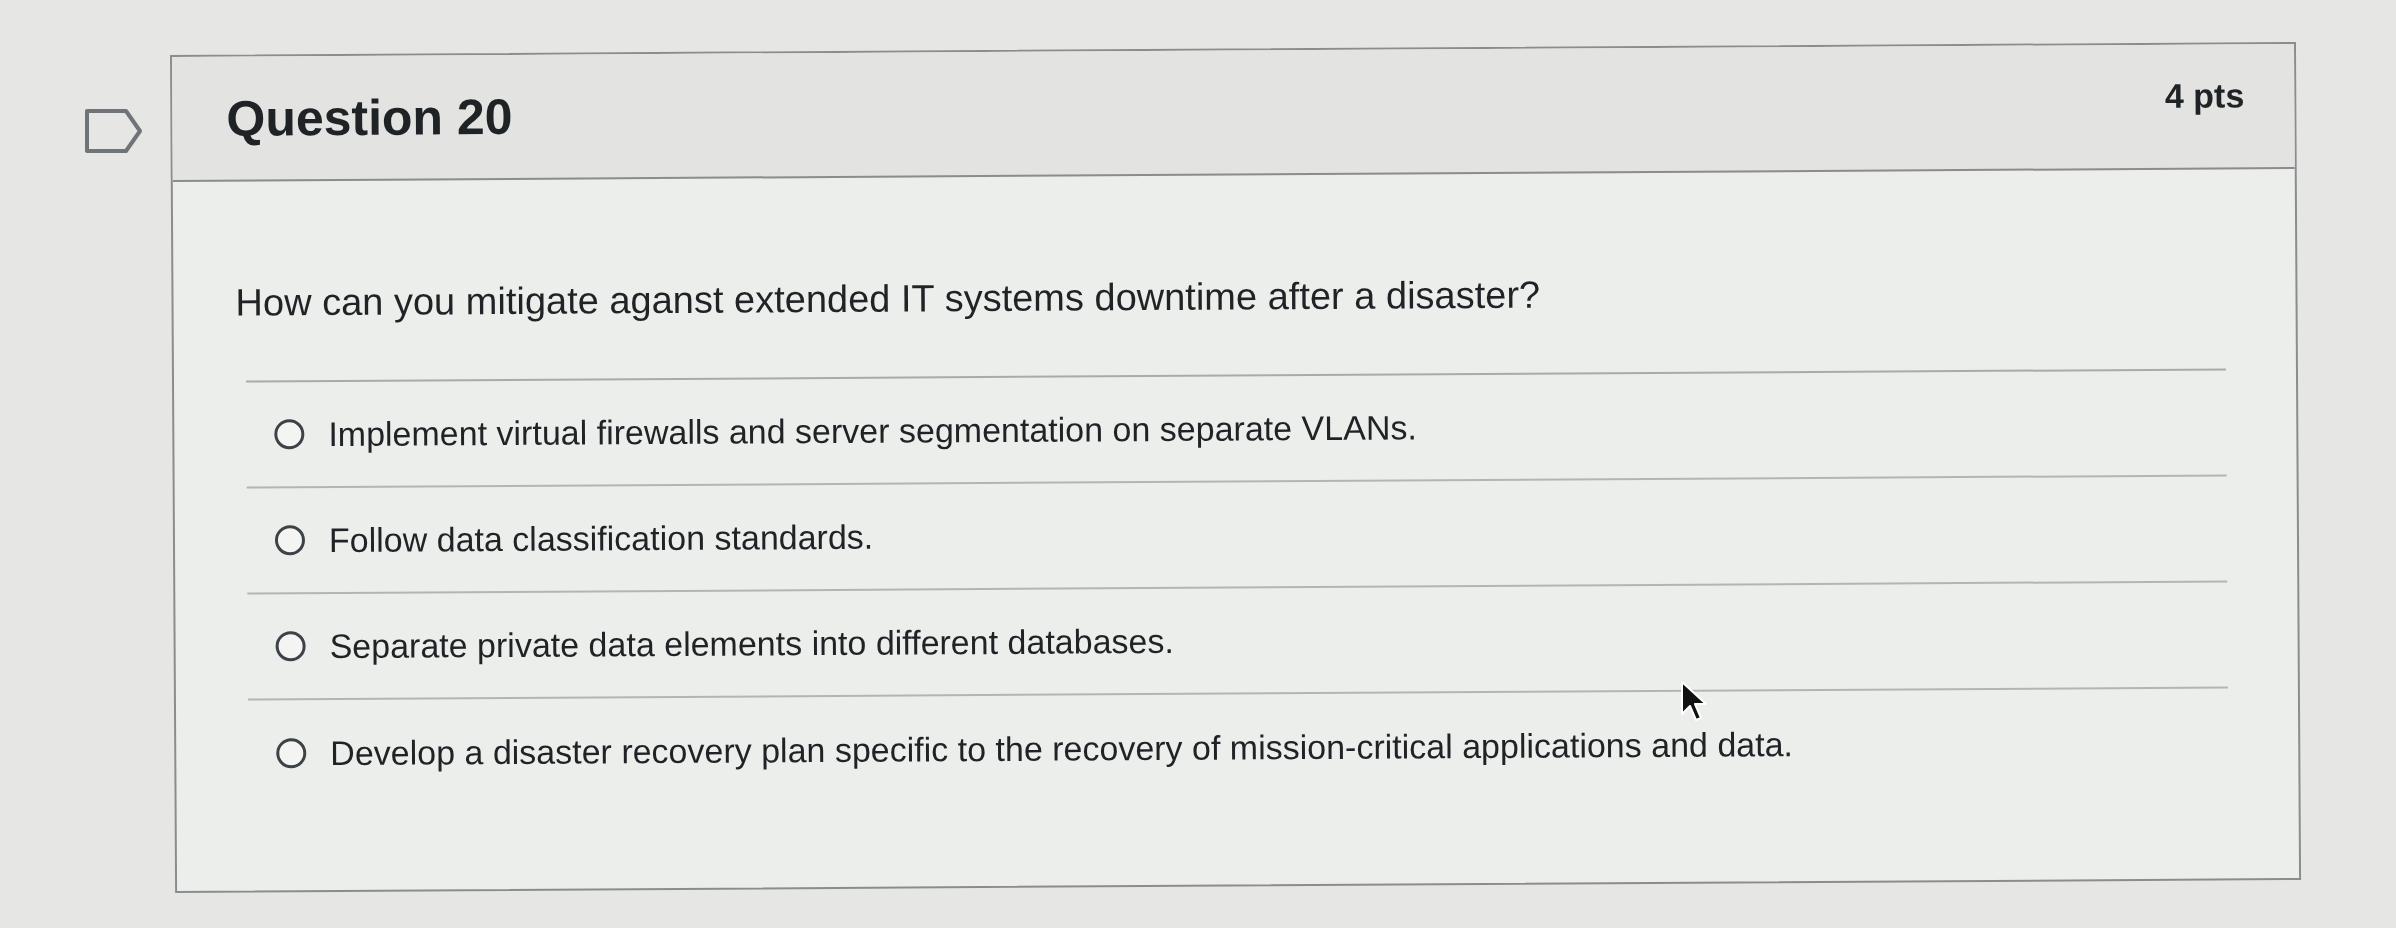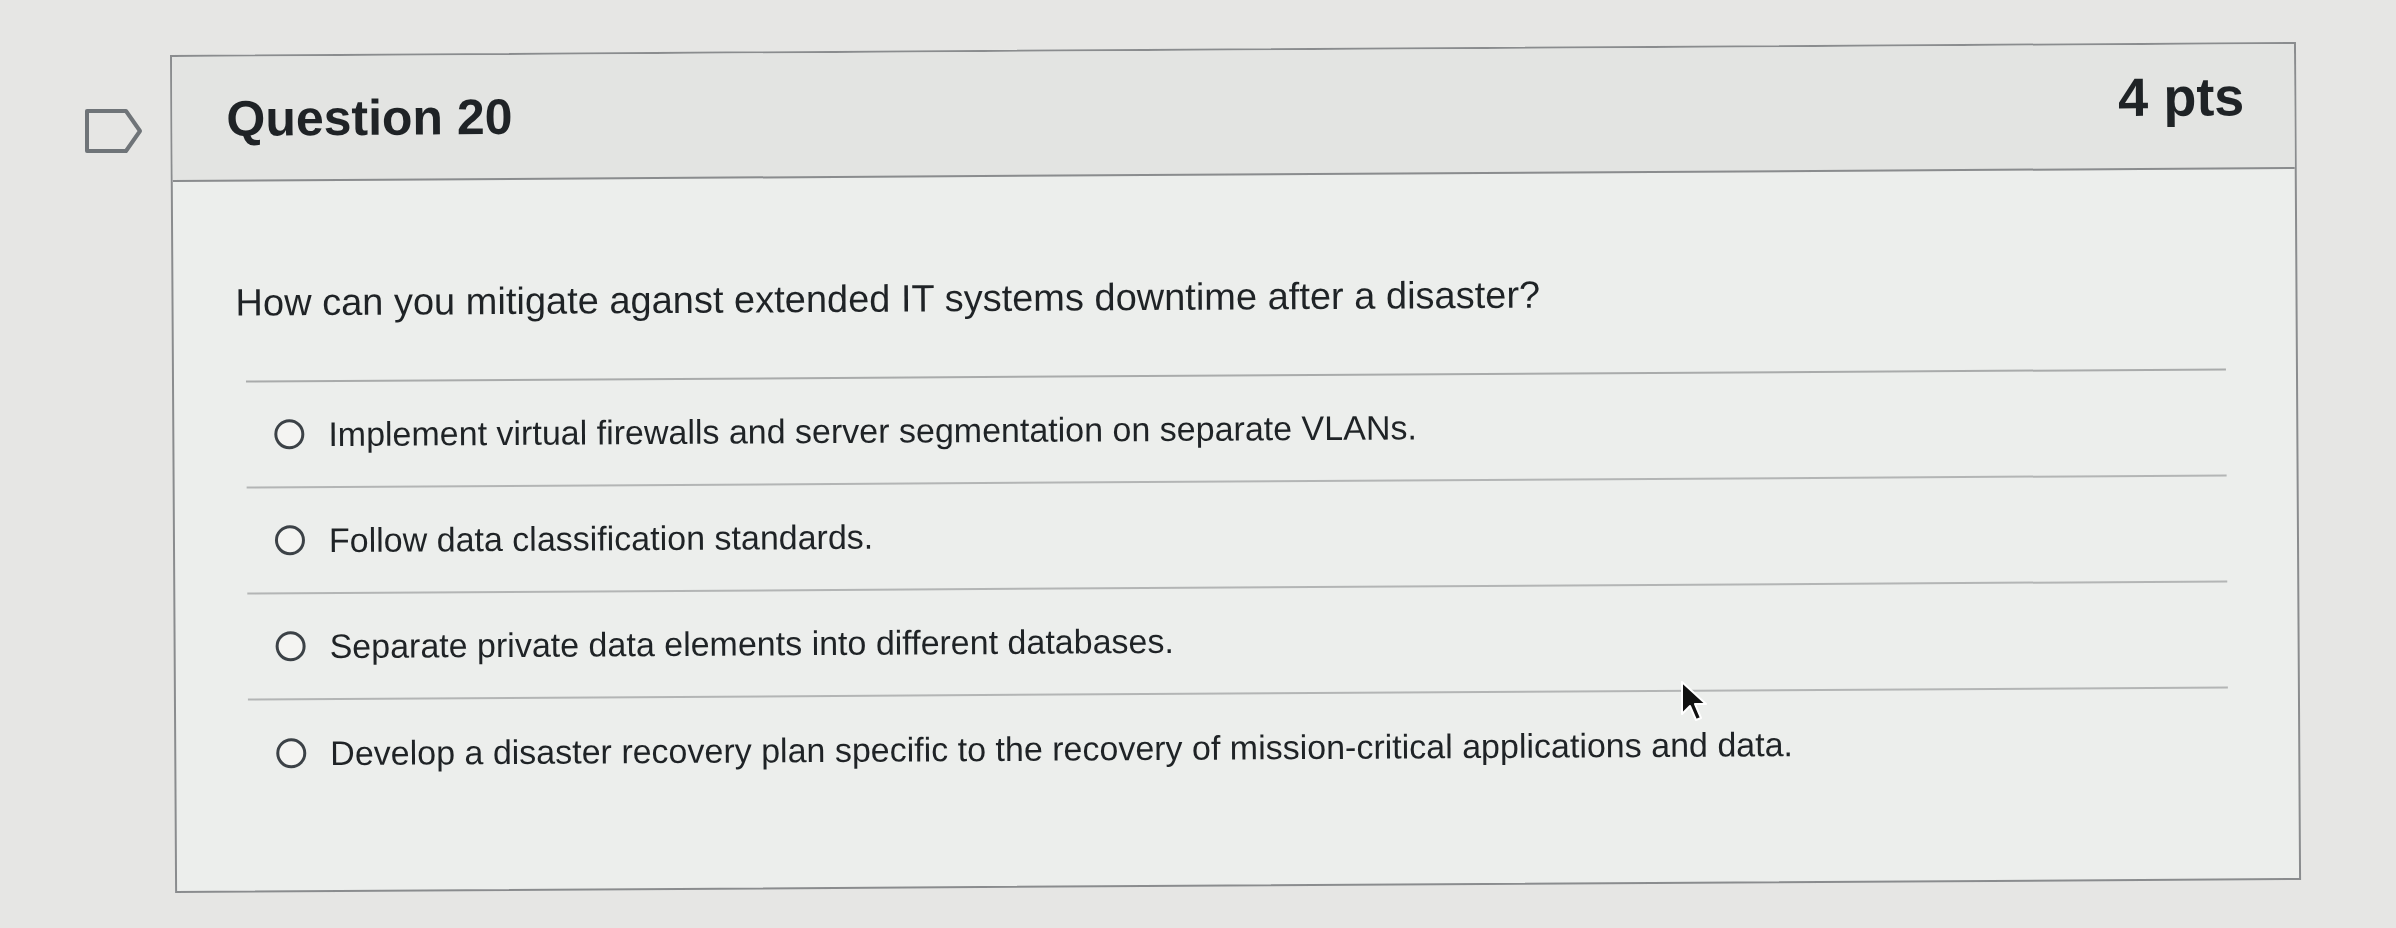"4 pts" .question-points { font-size: 54px -> 34px }
